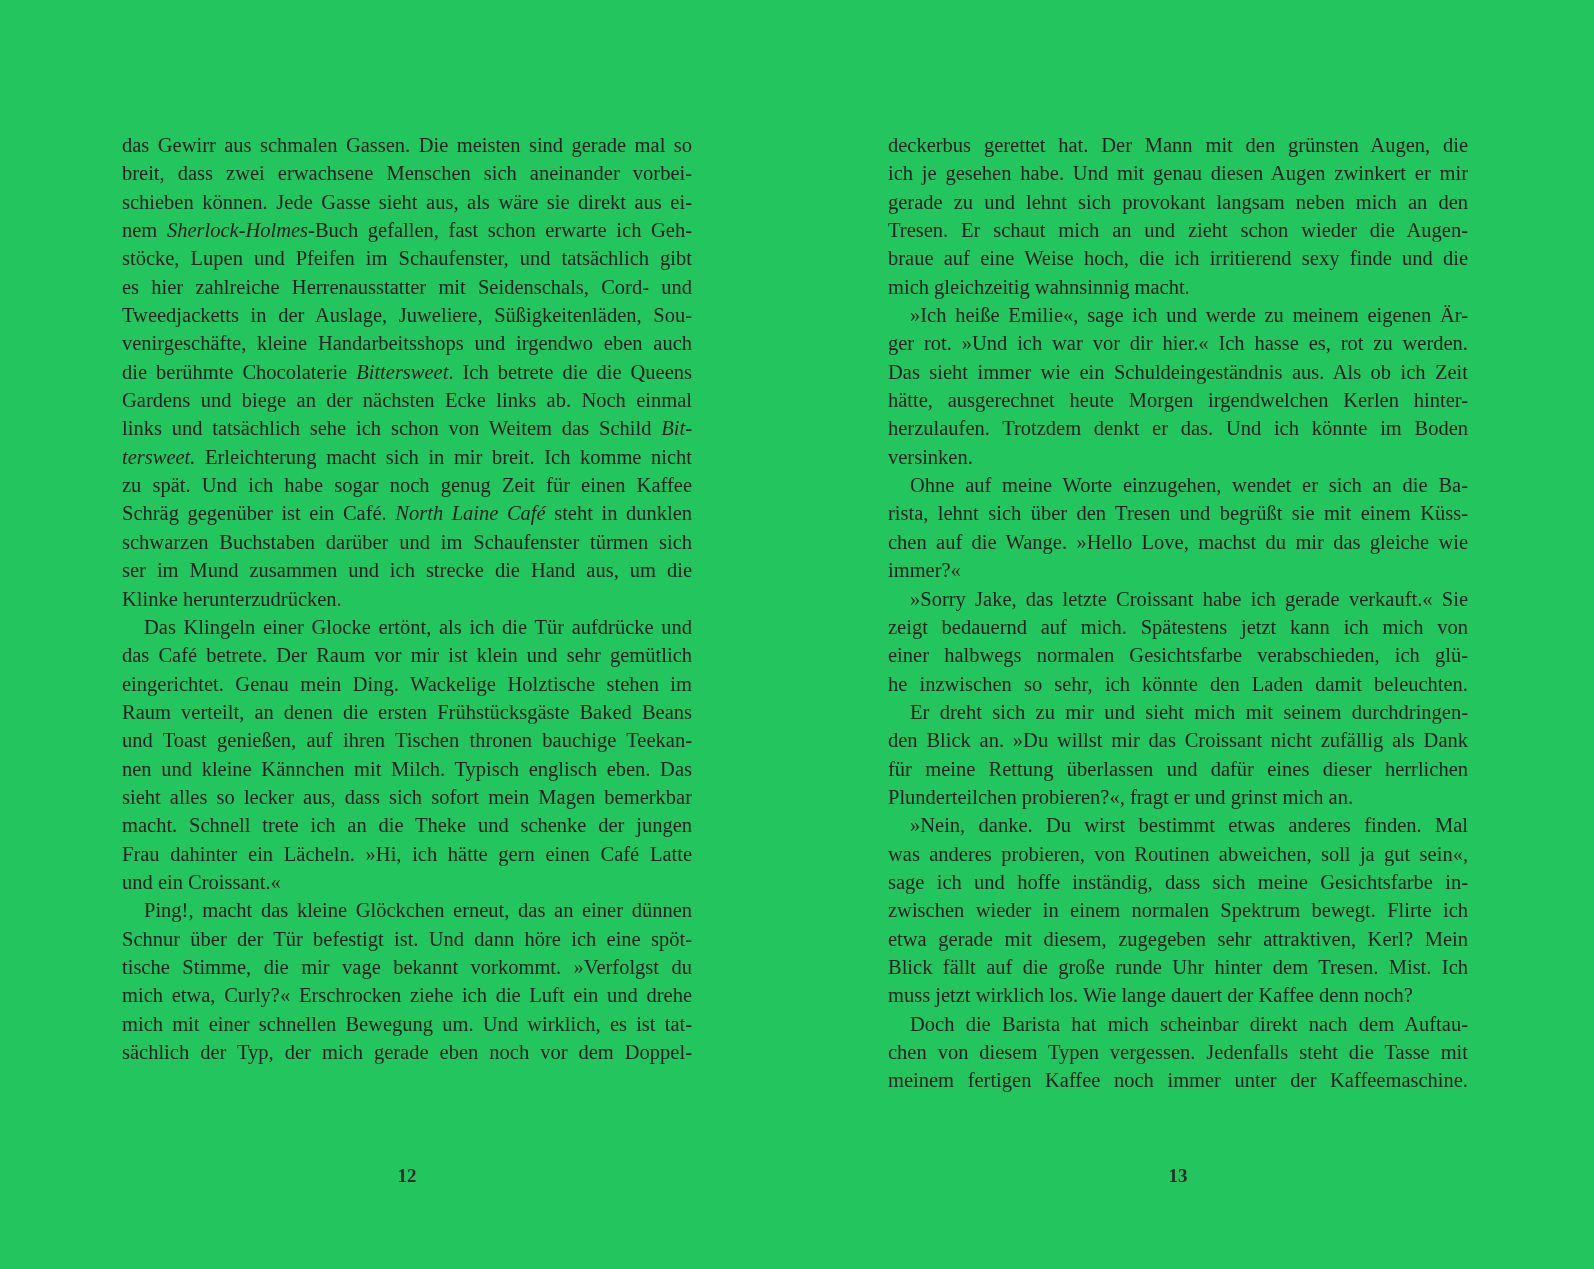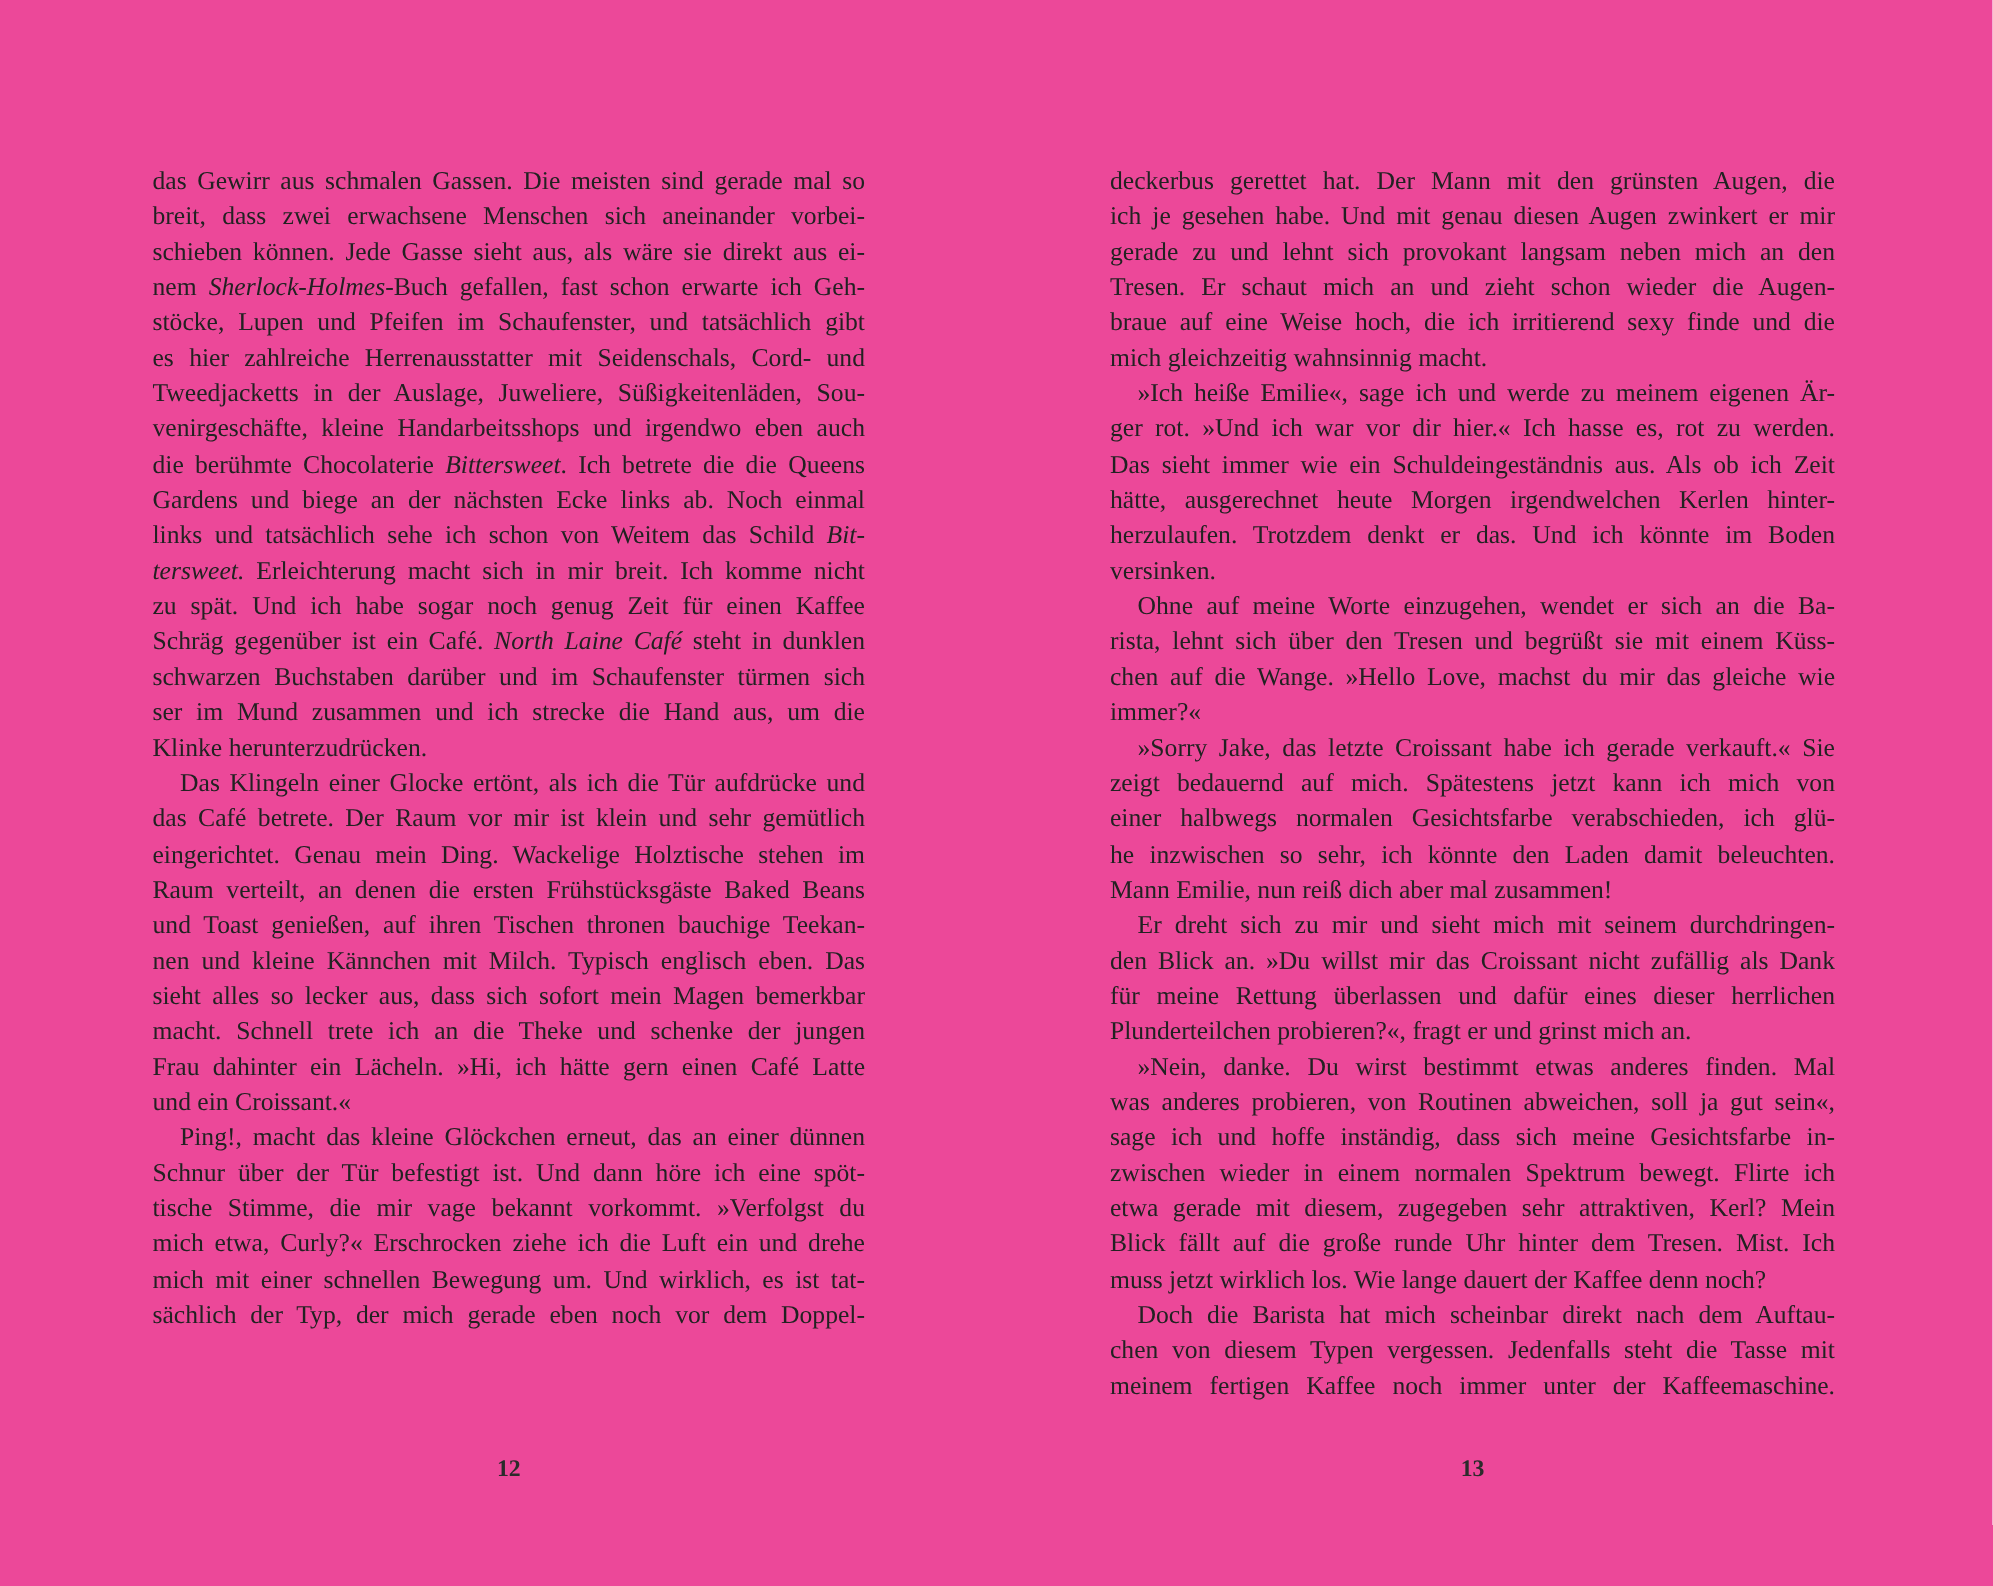"das Gewirr aus schmalen Gassen." .spread { background: #ec4899 -> #22c55e }
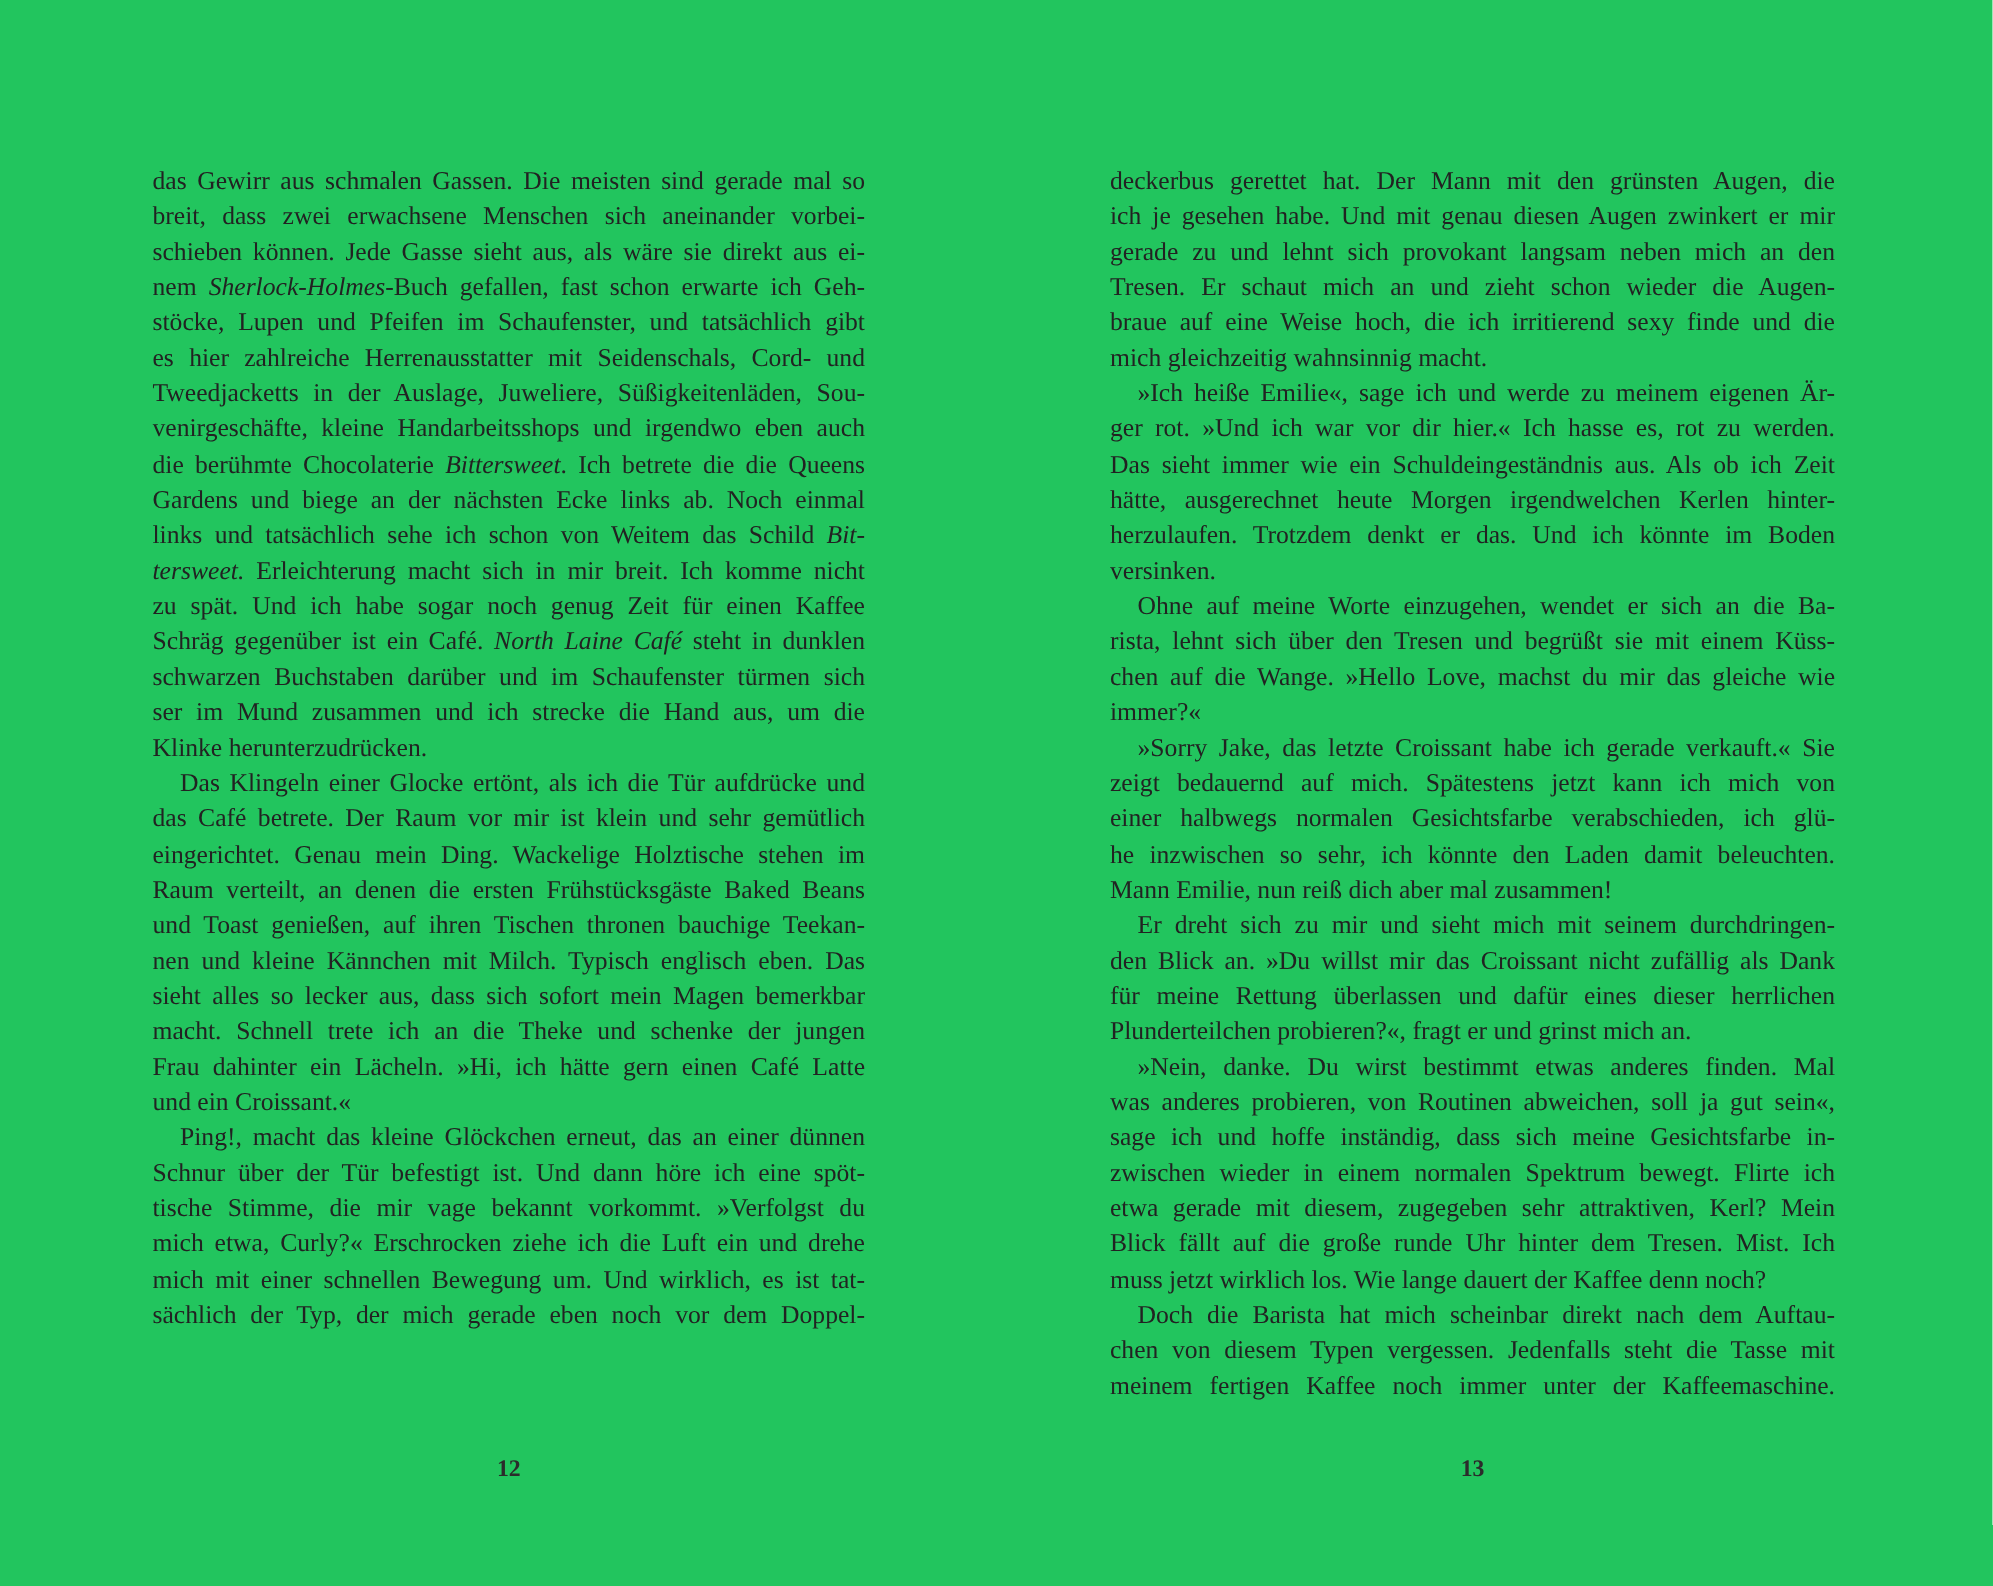"Mann Emilie, nun reiß dich" div.line { html: <div><span>Mann Emilie, nun reiß dich aber mal zusammen!</span></div> -> none }
